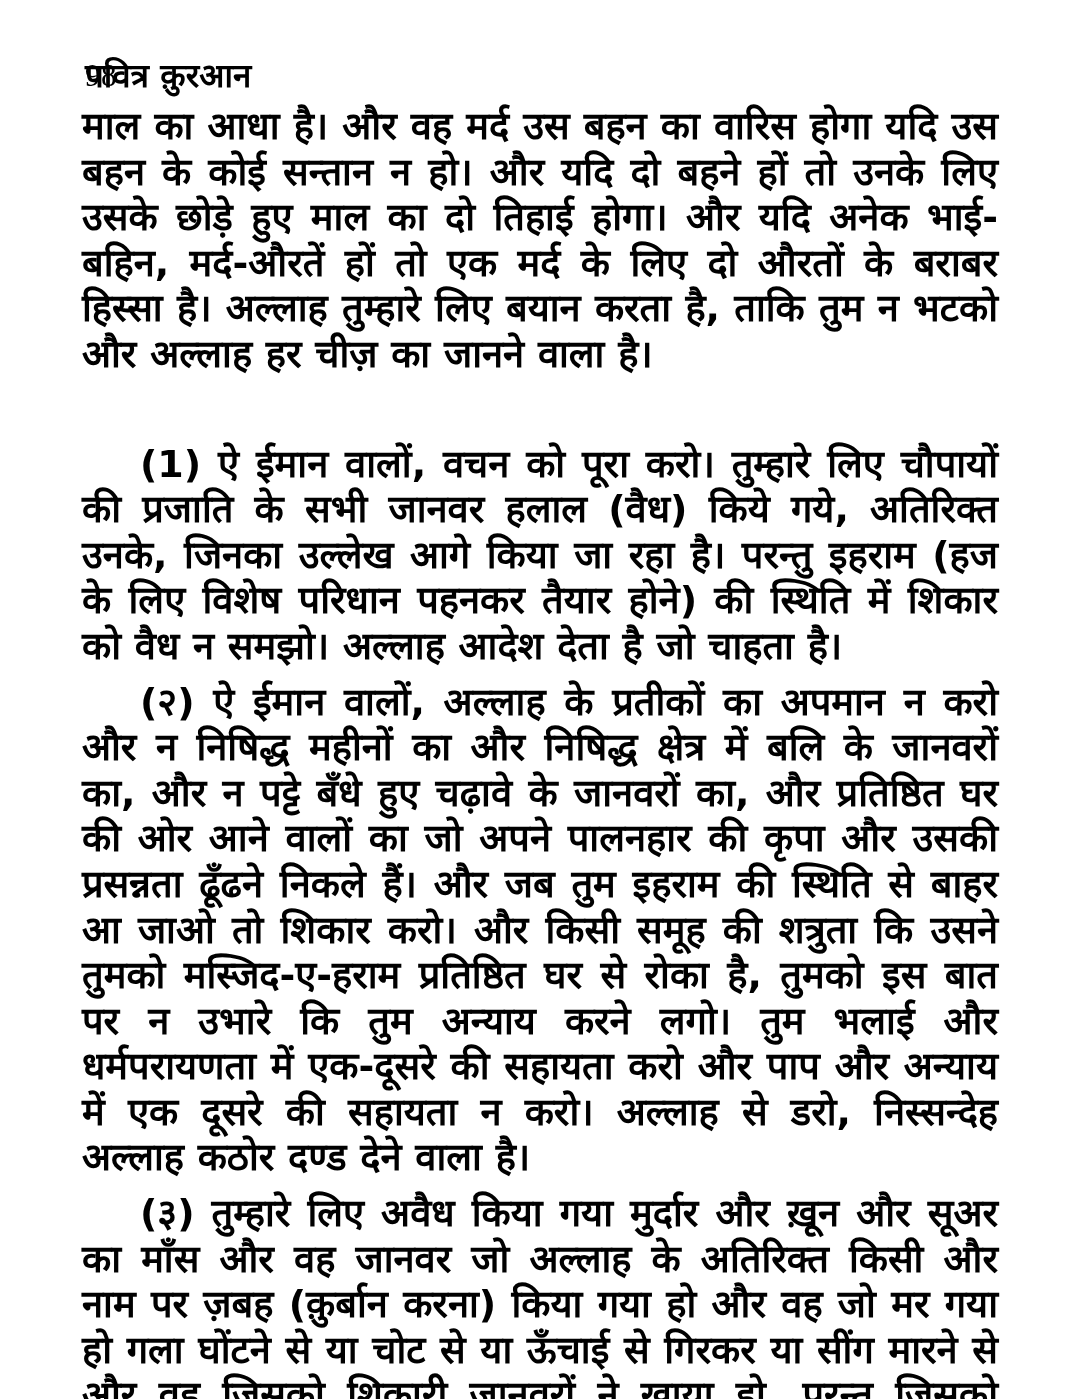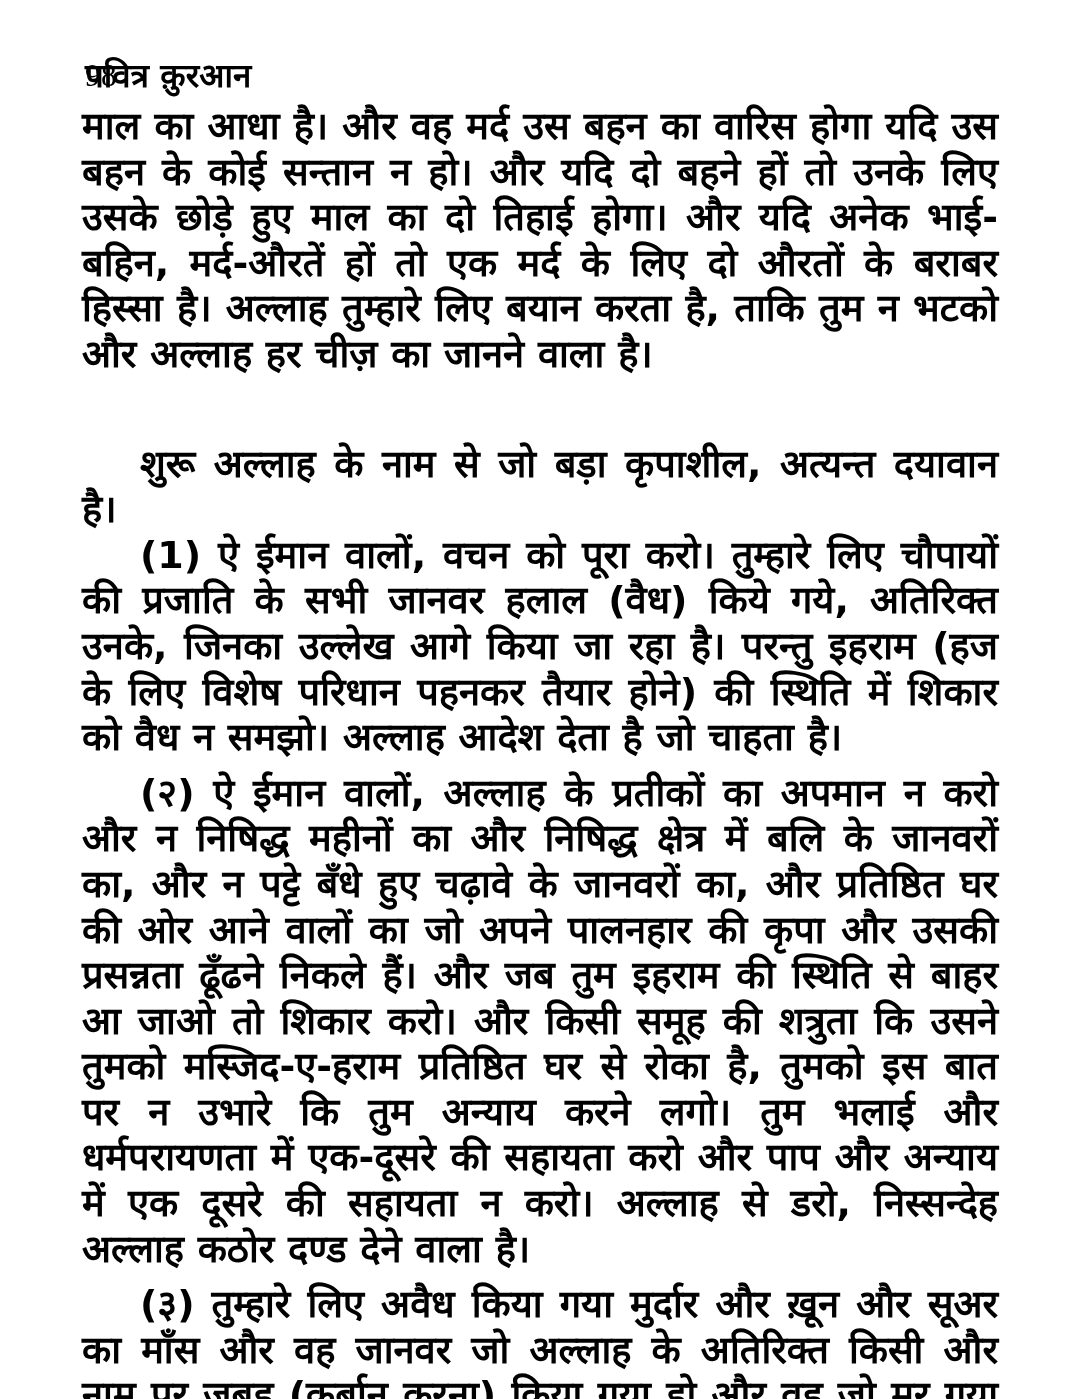"शुरू अल्लाह के नाम से" p.para { html: <p>शुरू अल्लाह के नाम से जो बड़ा कृपाशील, अत्यन्त दयावान है।</p> -> none }
